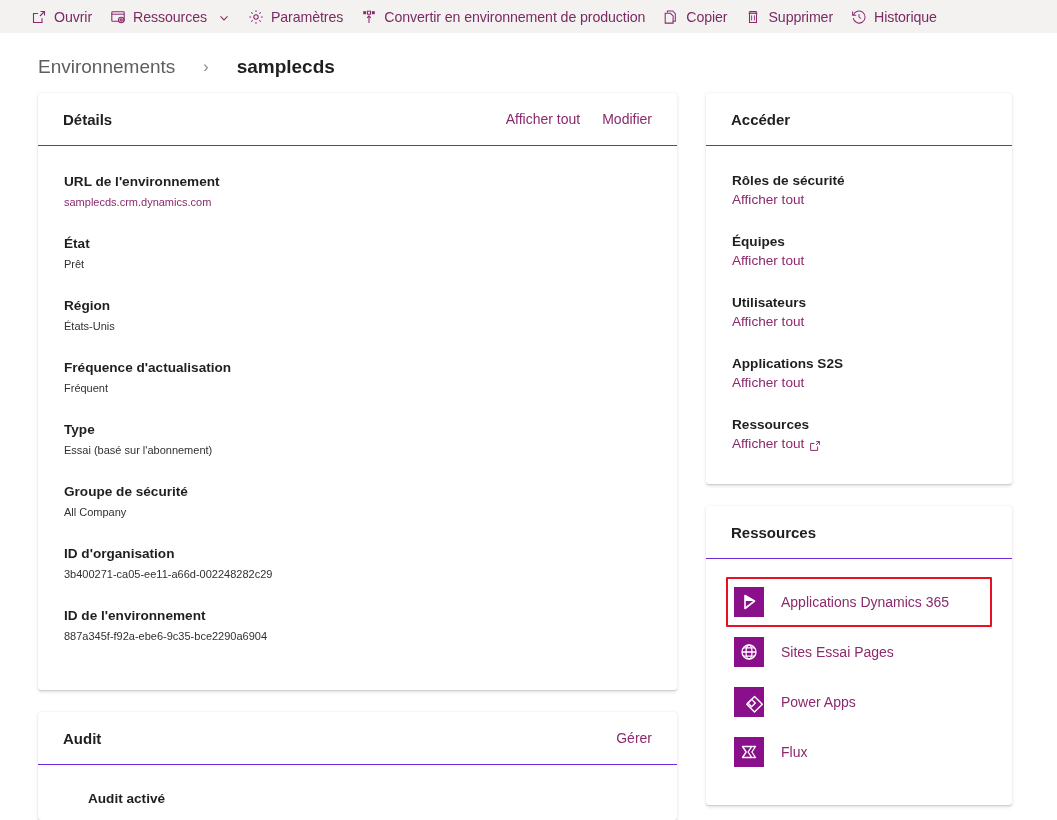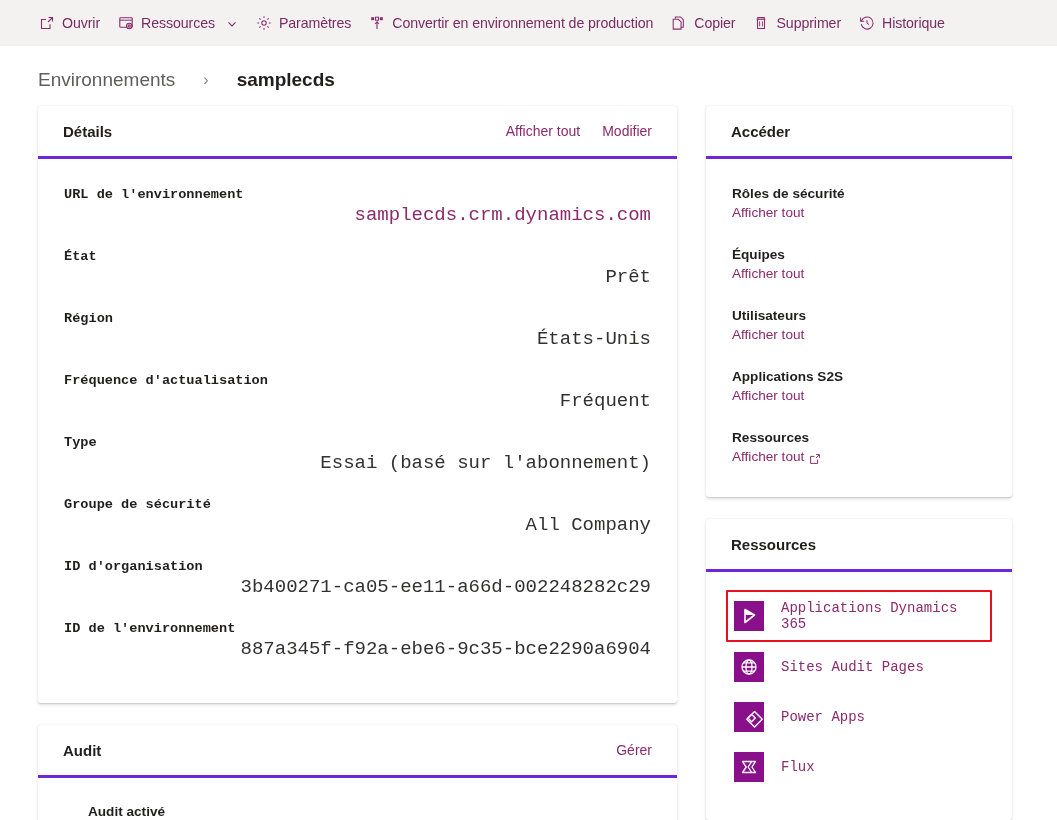"Ouvrir" .commandbar { height: 46px -> 33px; padding-left: 30px -> 22px }
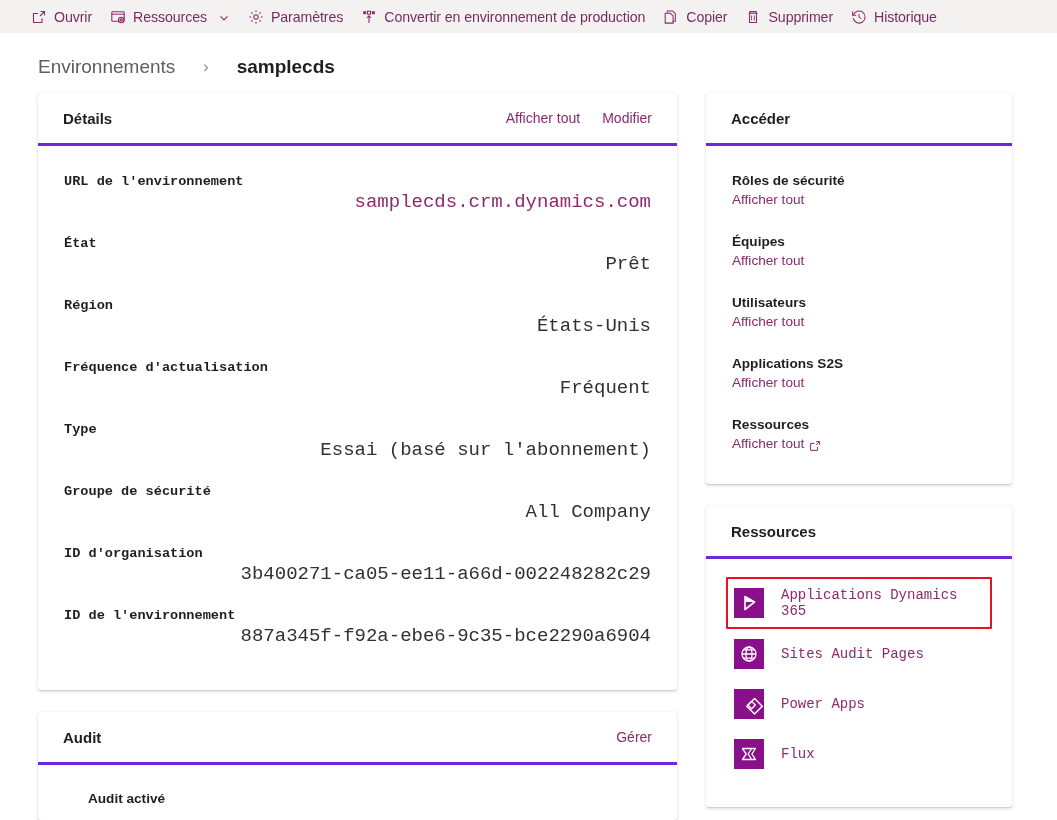"Détails" .card-head { border-bottom: 3px solid #6d28d9 -> 1px solid #6d28d9 }
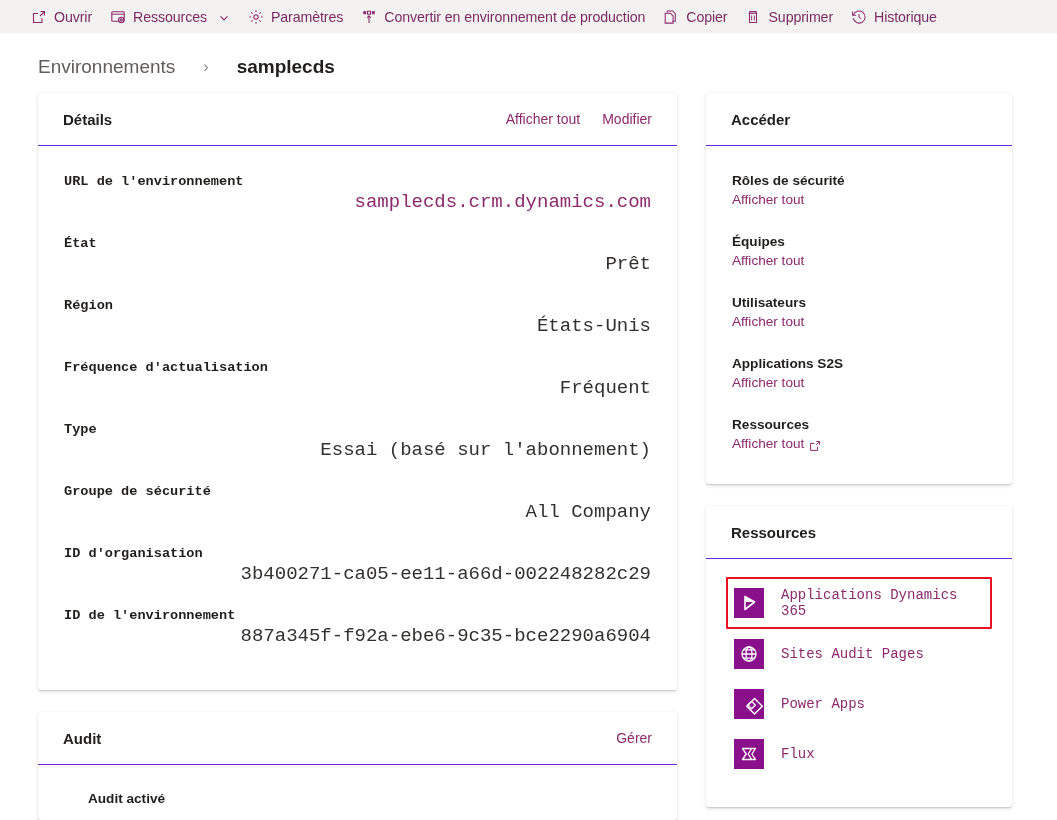"URL de l'environnement" .details-body .field { font-family: Liberation Mono, monospace -> none }
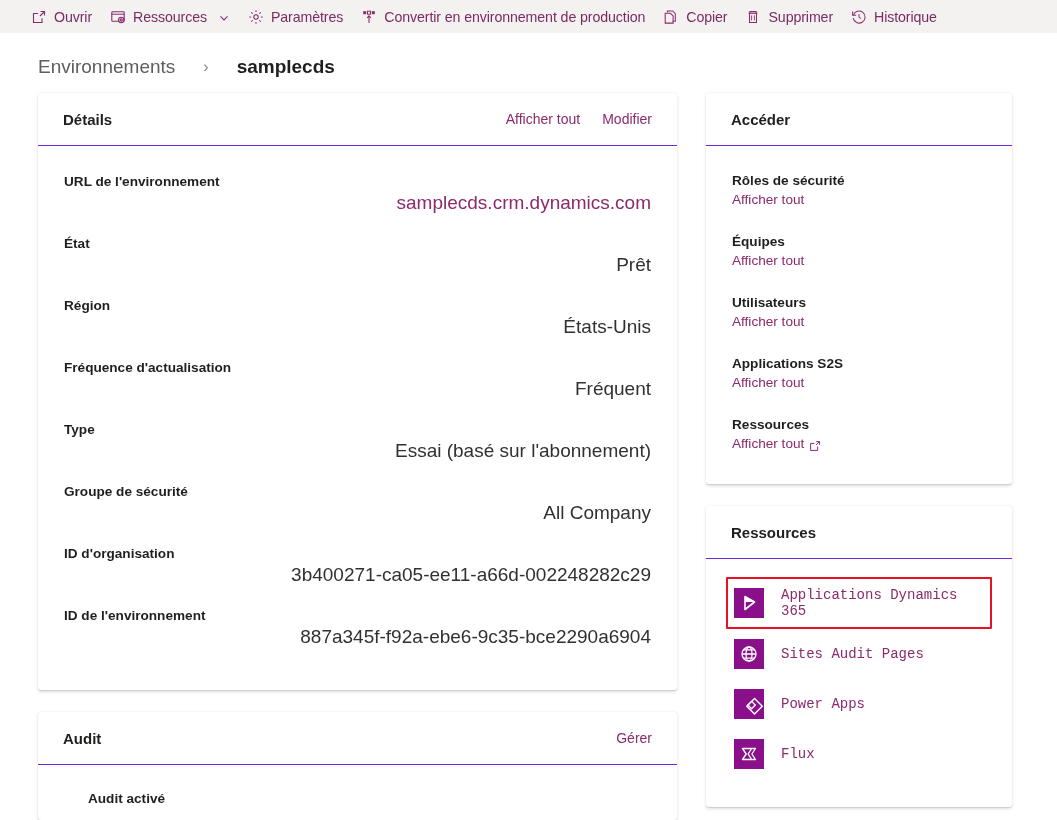"samplecds.crm.dynamics.com" .field-value { font-size: 19px -> 11px; text-align: right -> none }
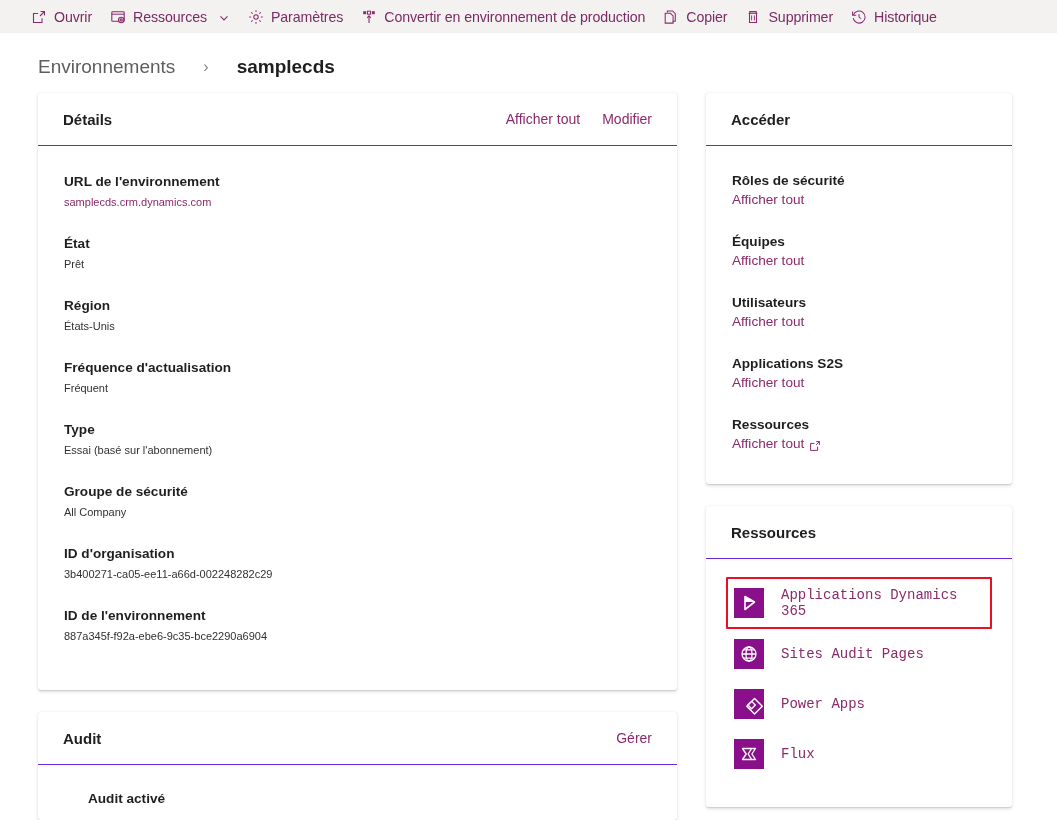"Applications Dynamics 365" .res-body { font-family: Liberation Mono, monospace -> none }
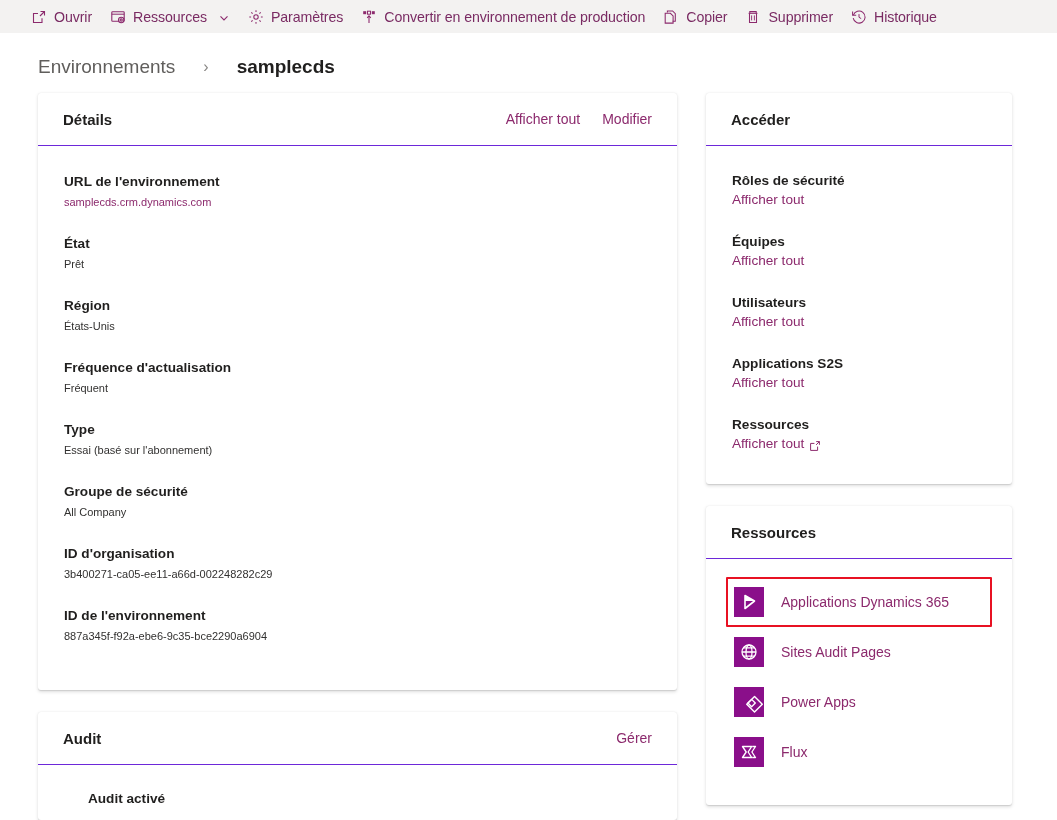"Sites Audit Pages" span.res-label { text: Audit -> Essai }
